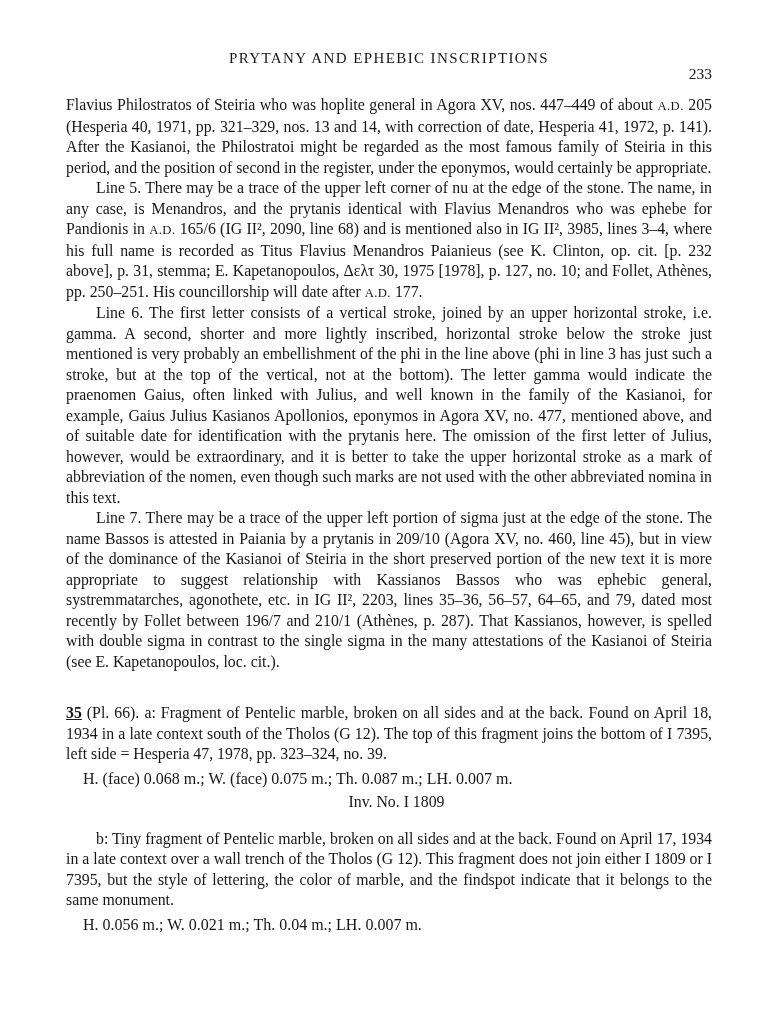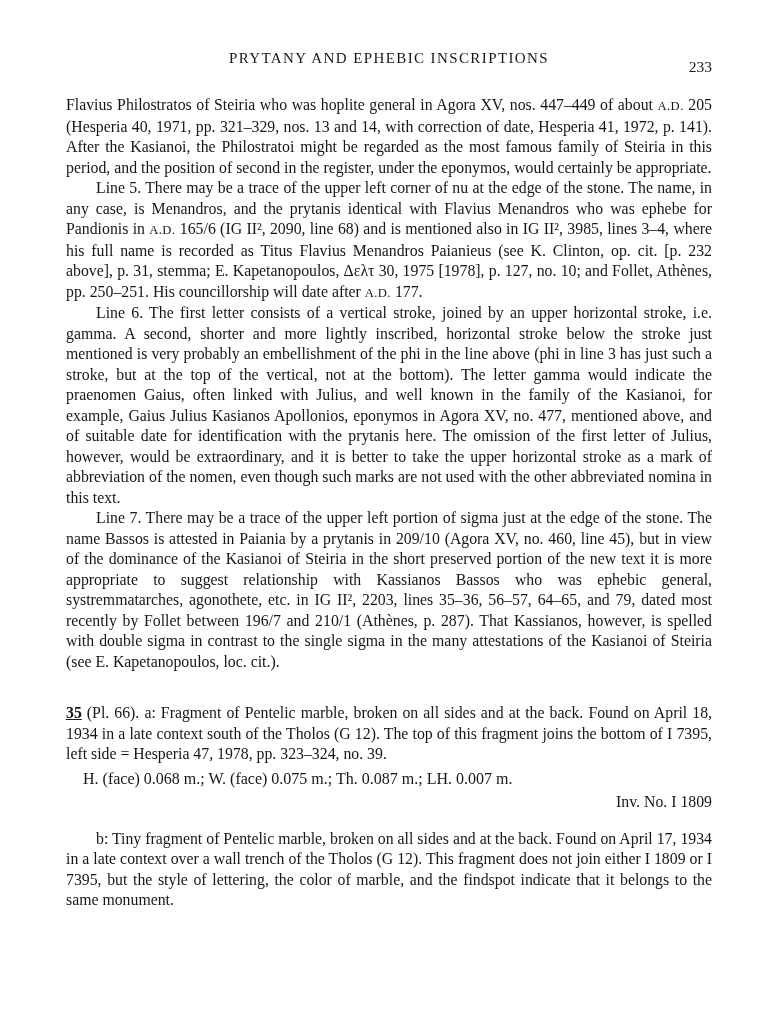"233" .page-number { top: 8px -> 15px }
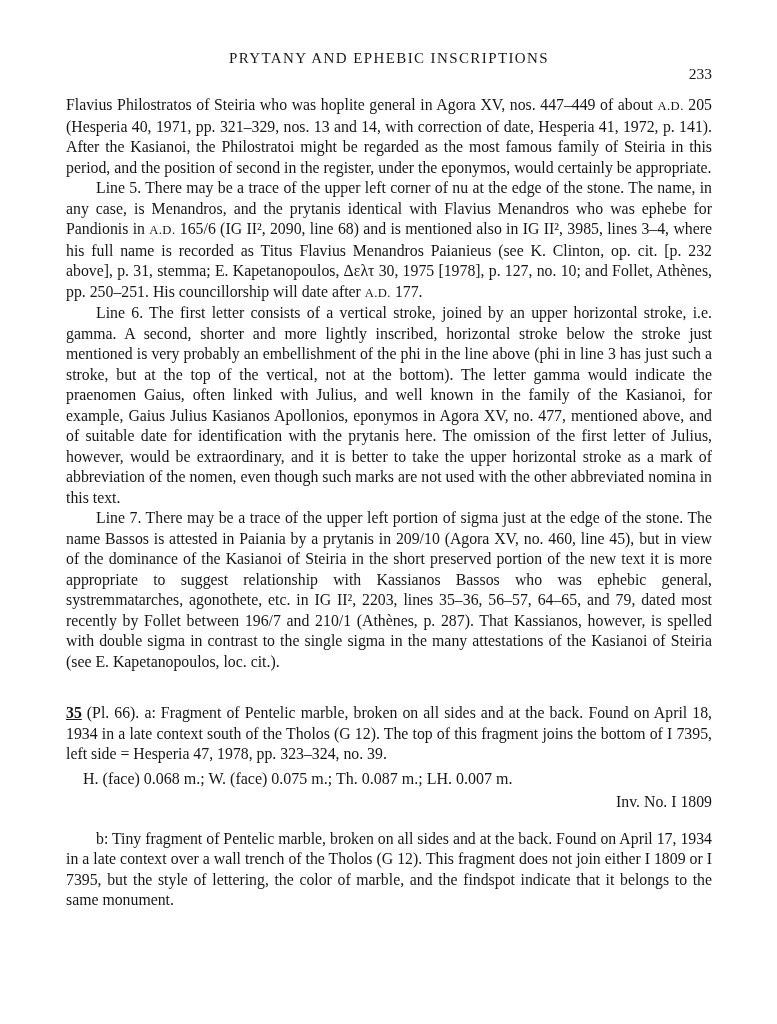"Inv. No. I 1809" p.inv { text-align: right -> center }
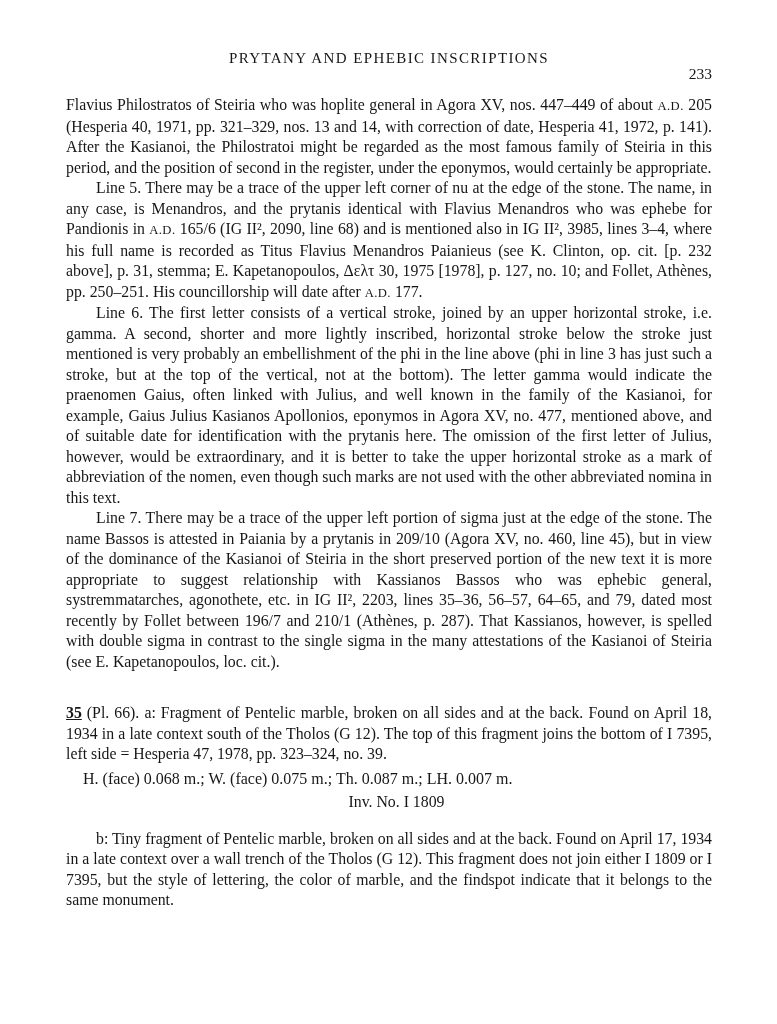"H. 0.056 m.; W. 0.021" p.para { html: none -> <p><span>H. 0.056 m.; W. 0.021 m.; Th. 0.04 m.; LH. 0.007 m.</span></p> }
